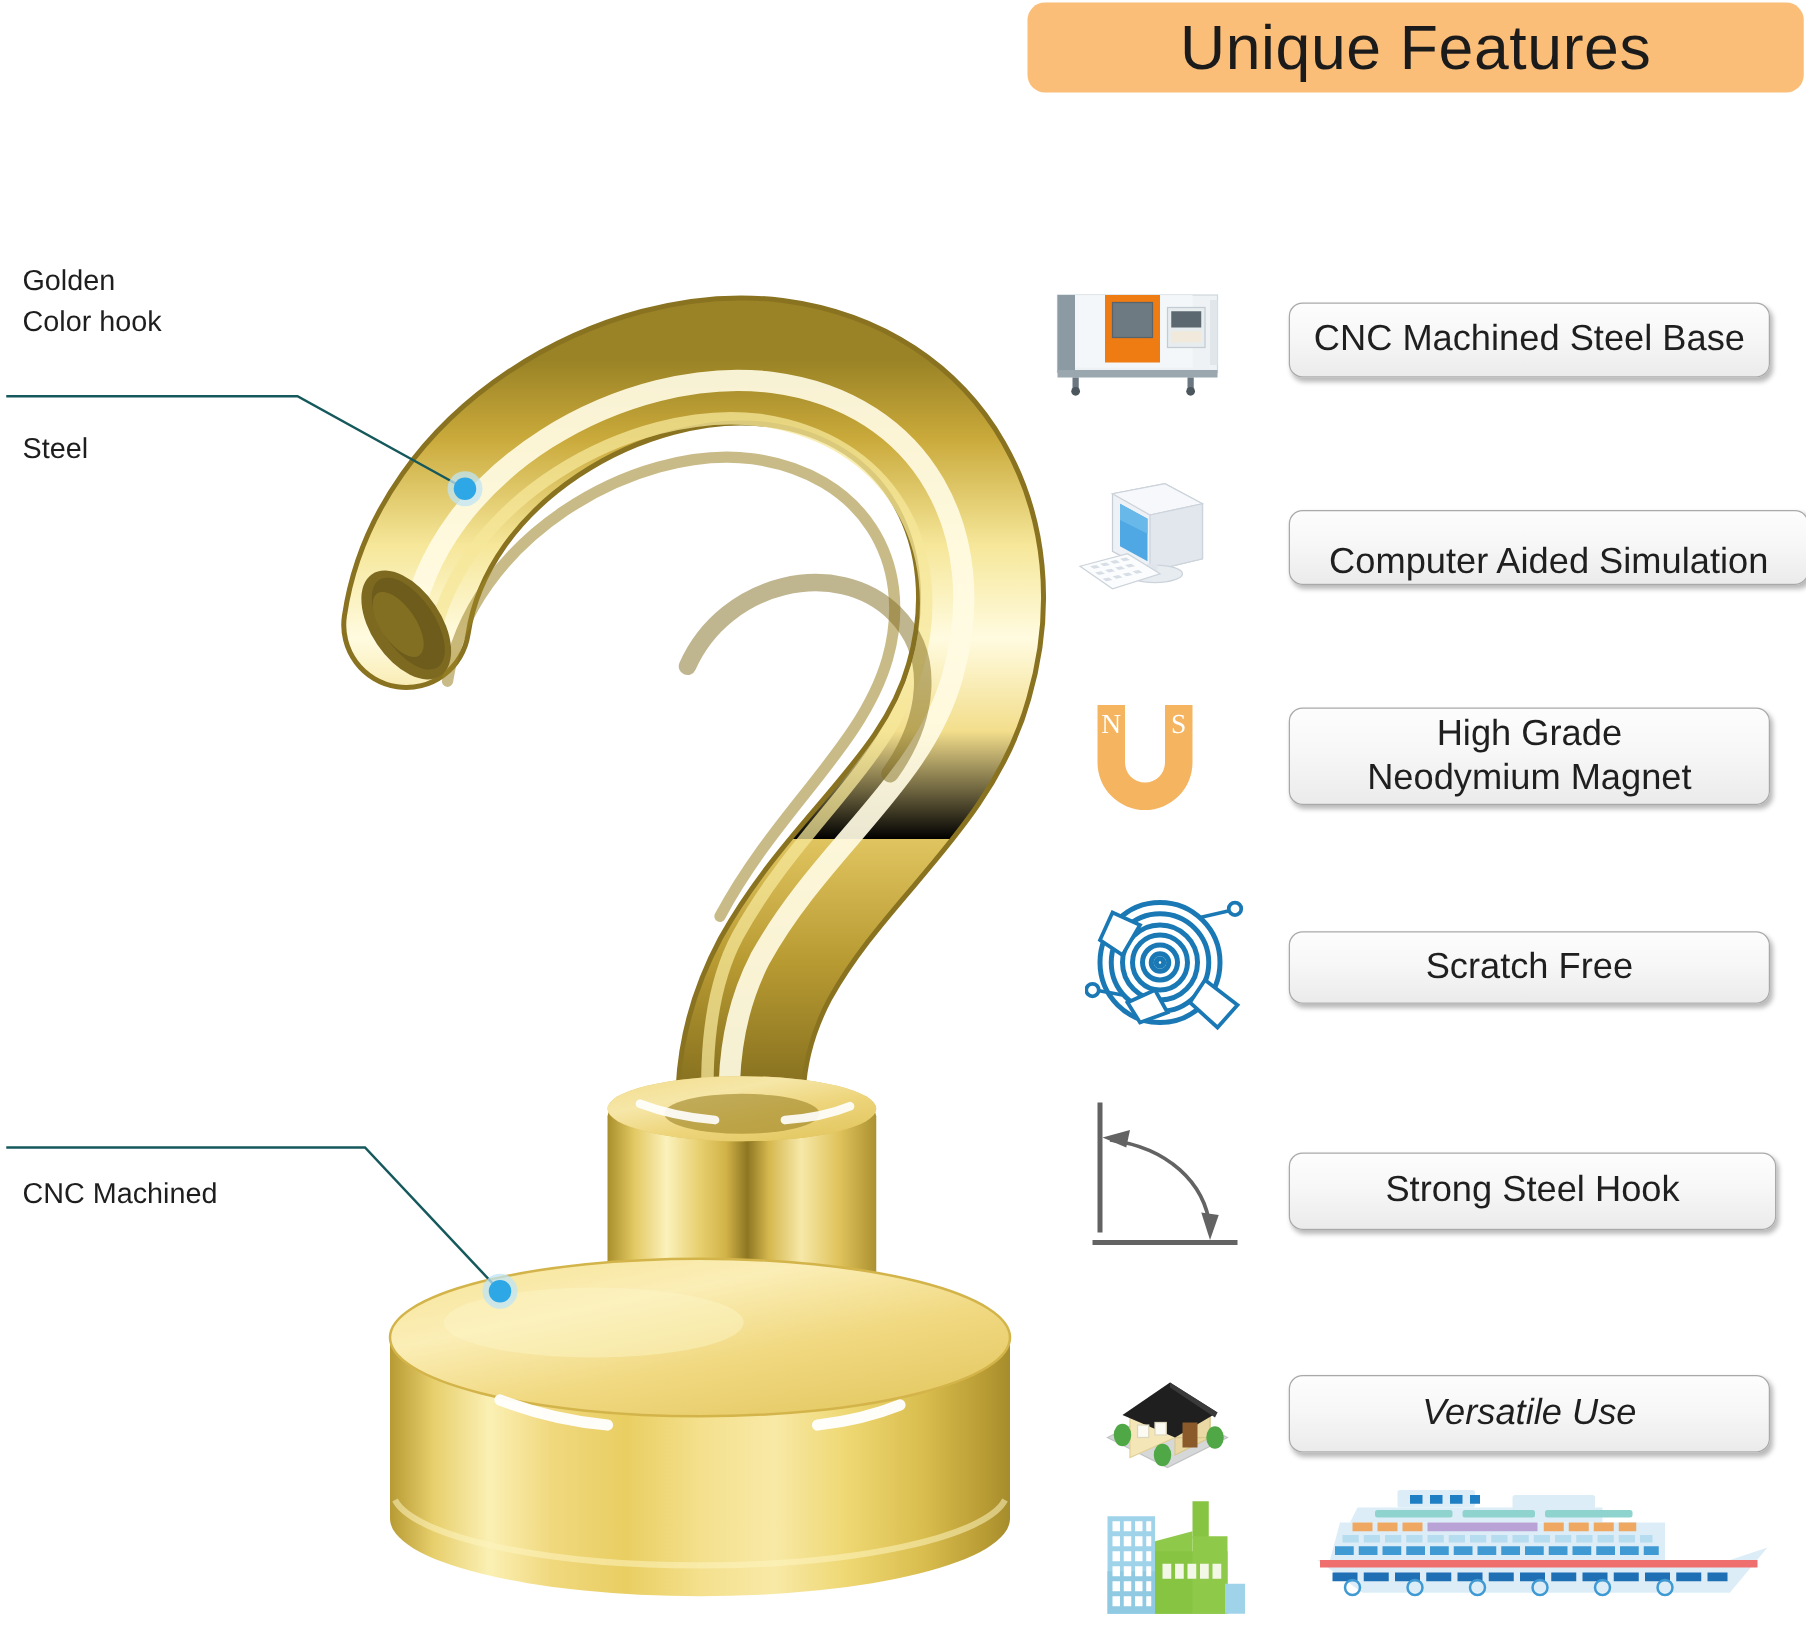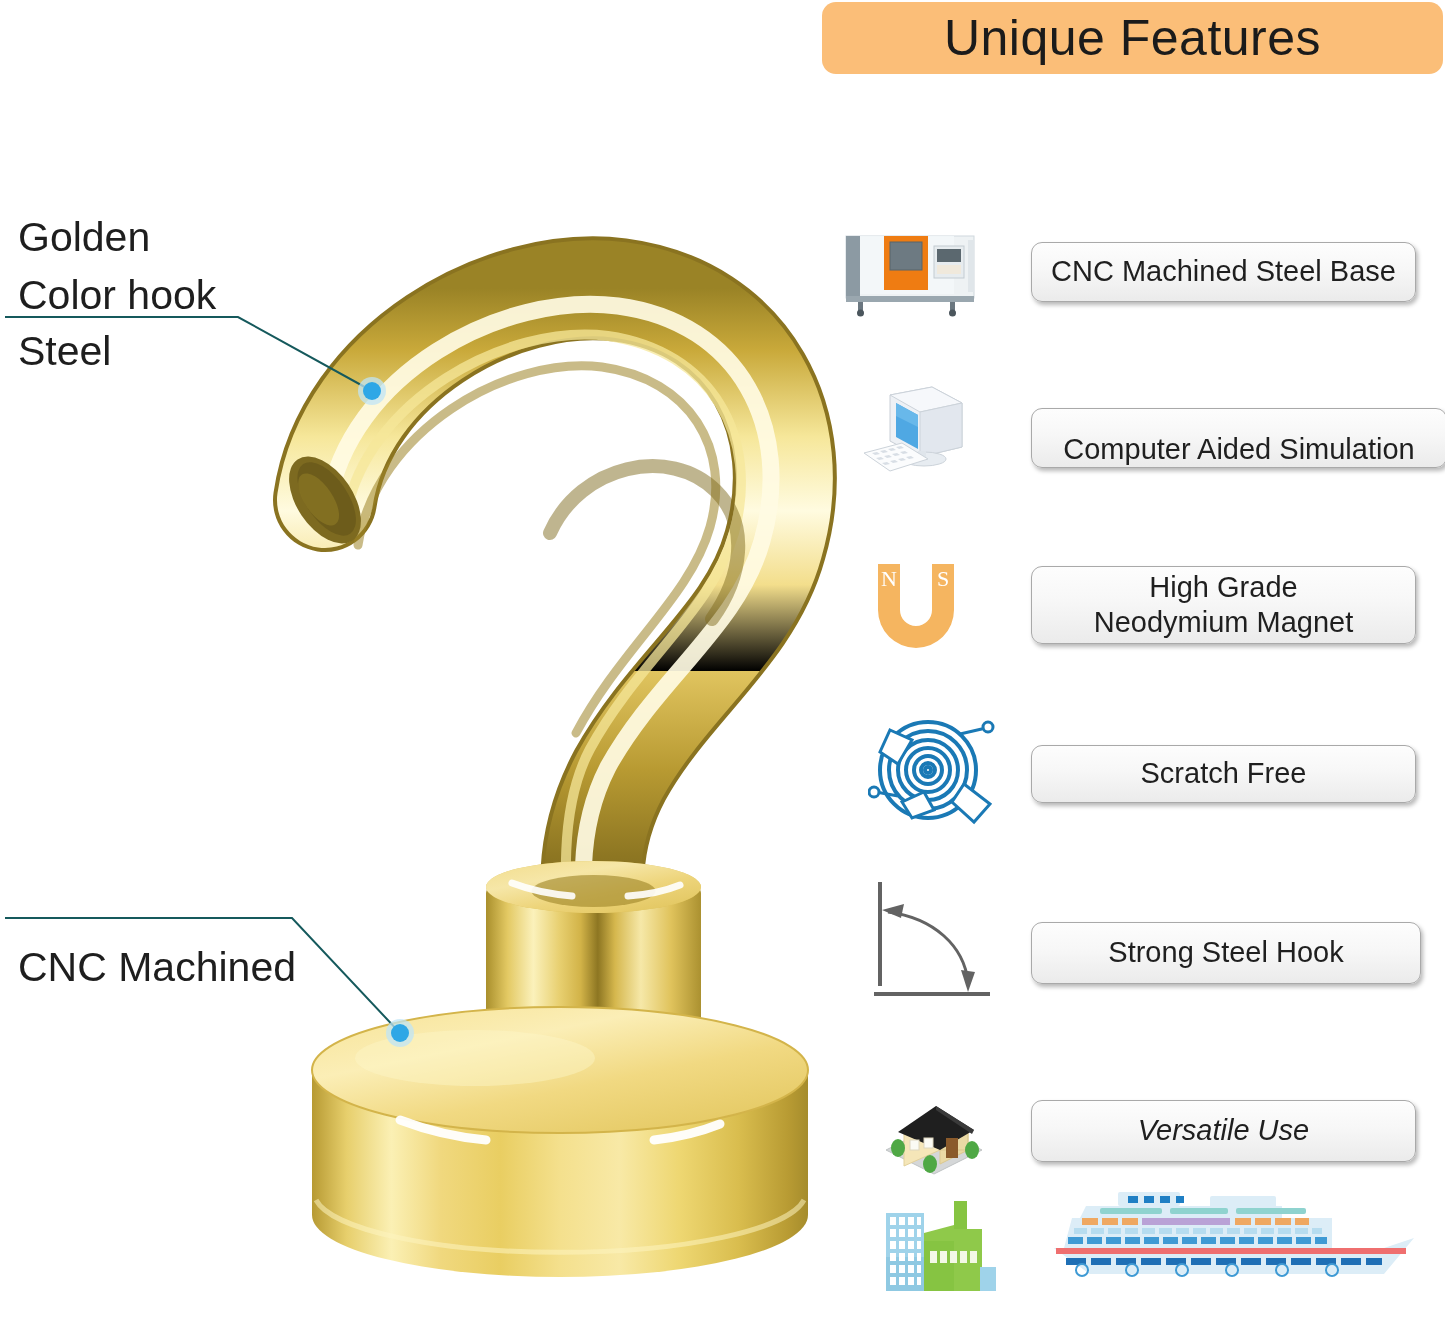"Golden" .annot .a-line1, .annot .a-line2, .annot .a-line3 { font-size: 41px -> 23px }
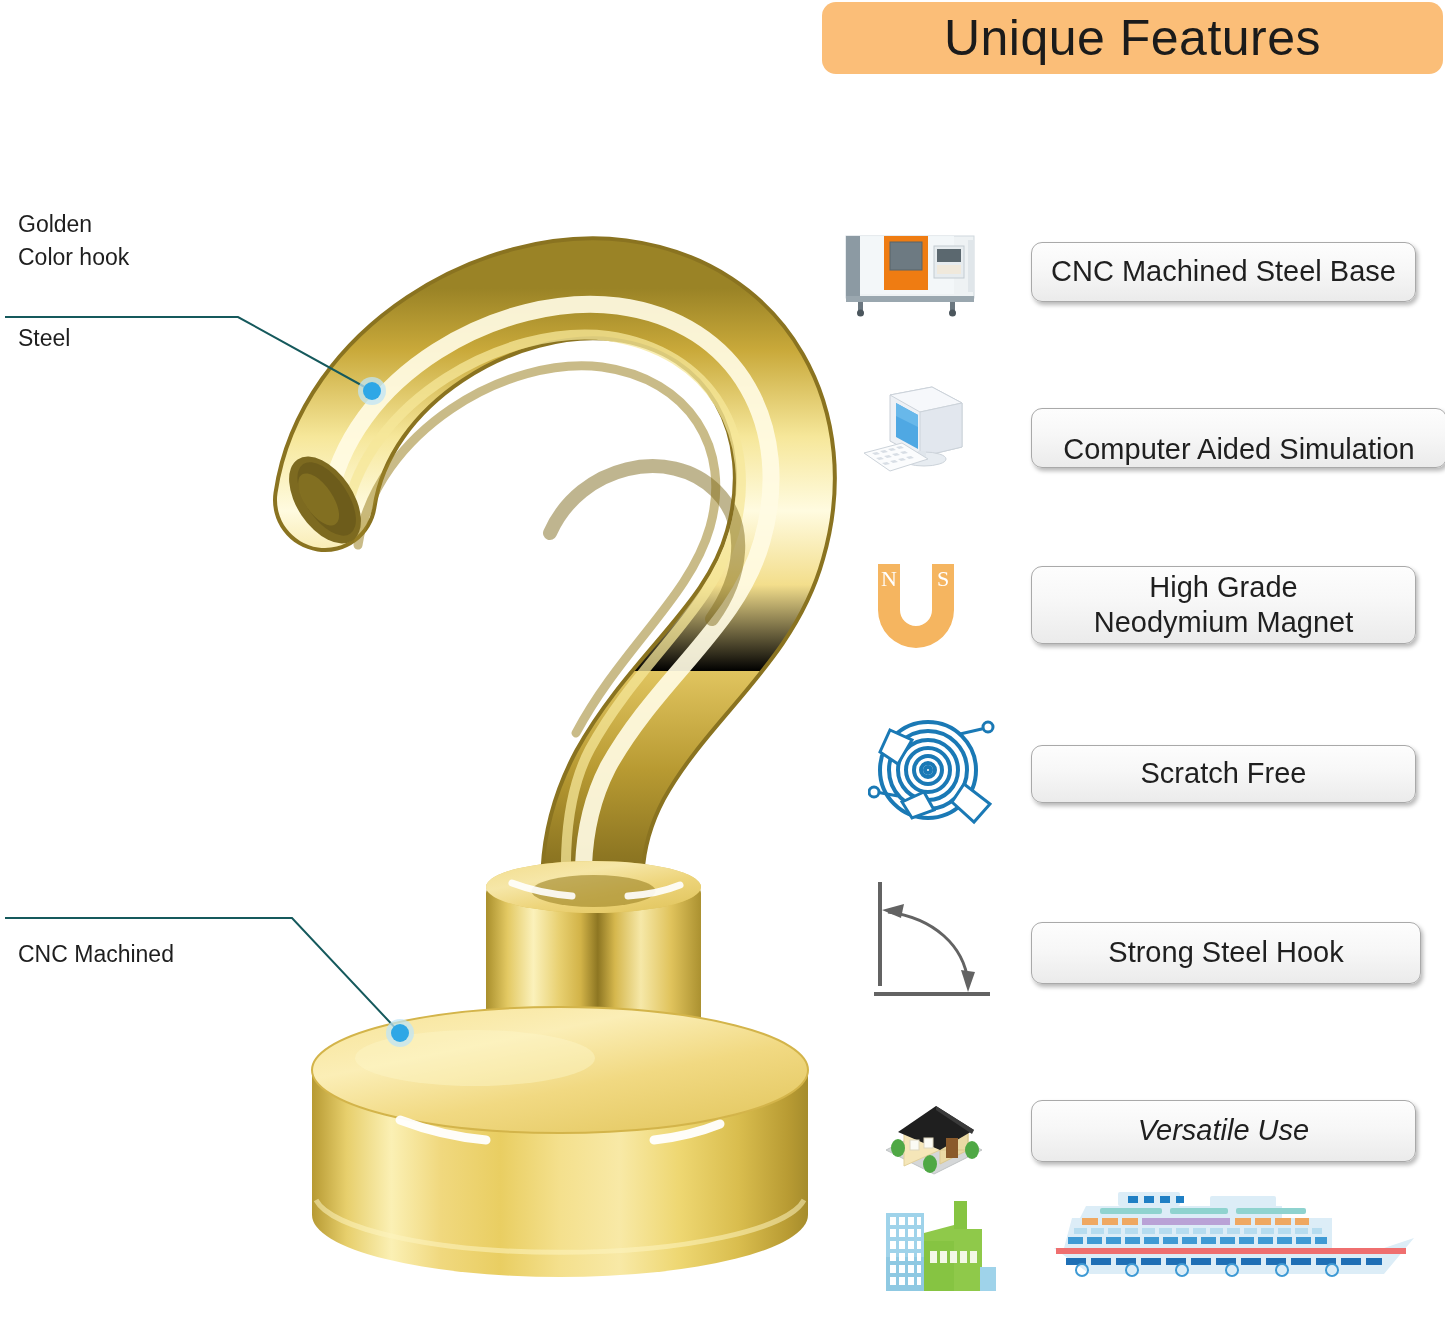"Steel" div.annot { top: 322px -> 342px }
